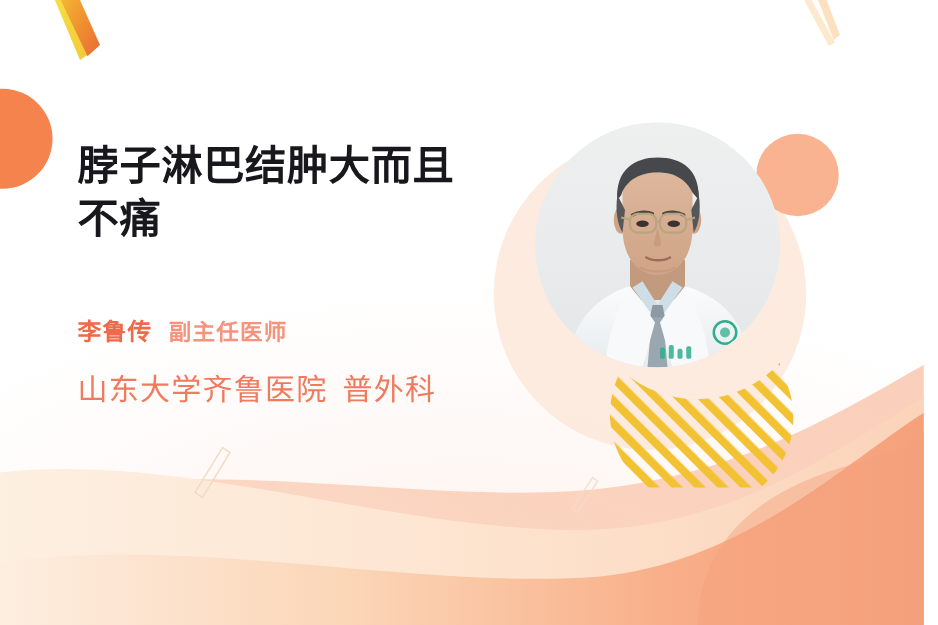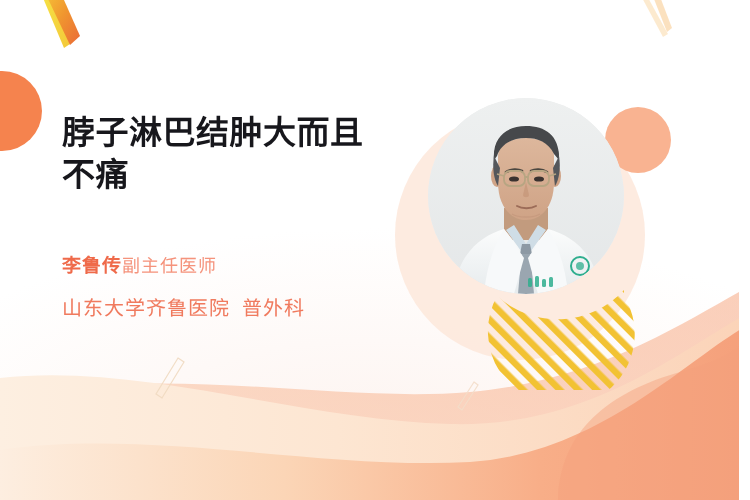"副主任医师" .doc-rank { font-weight: 400 -> 700; margin-left: none -> 13px }
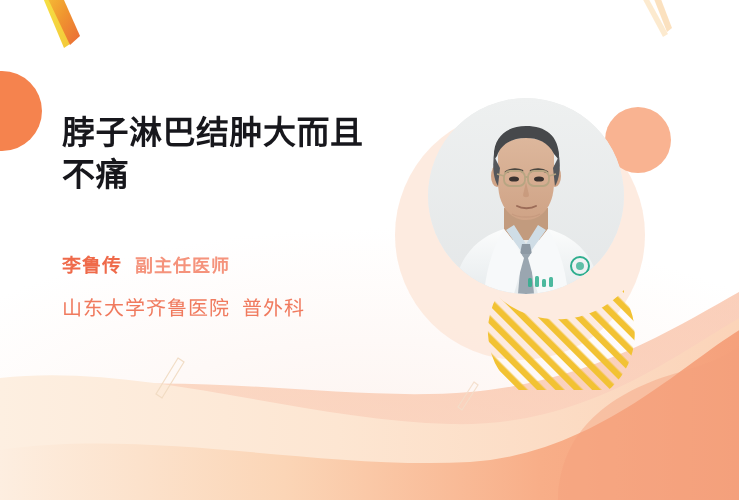"山东大学齐鲁医院 普外科" .affiliation { font-size: 20px -> 24px }
